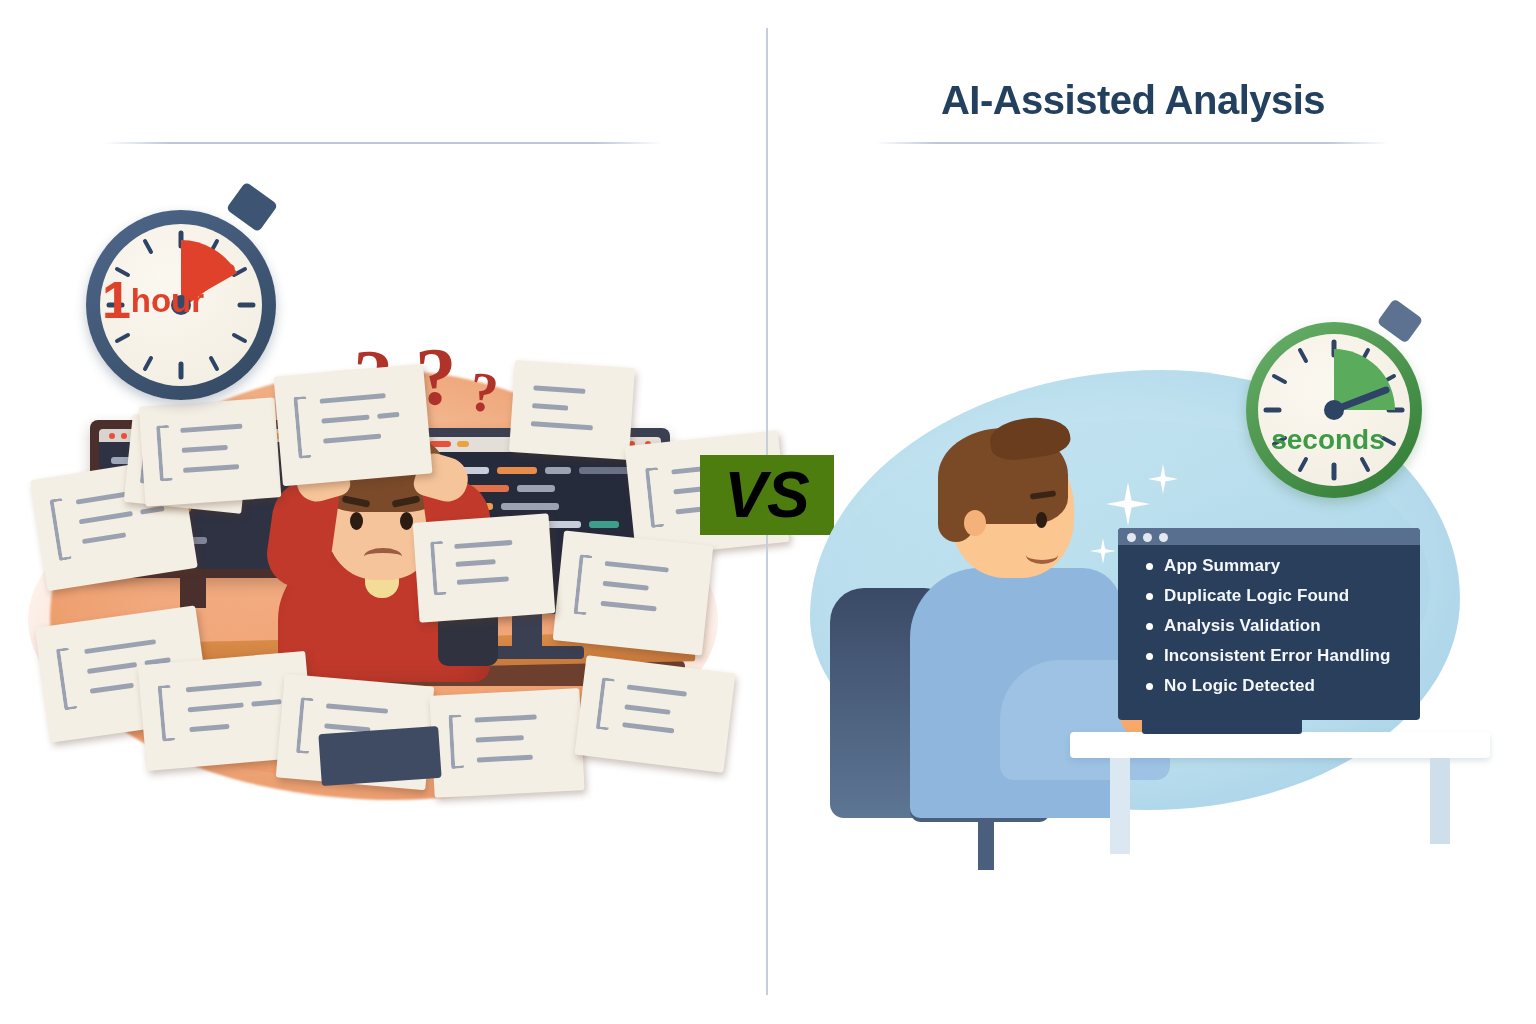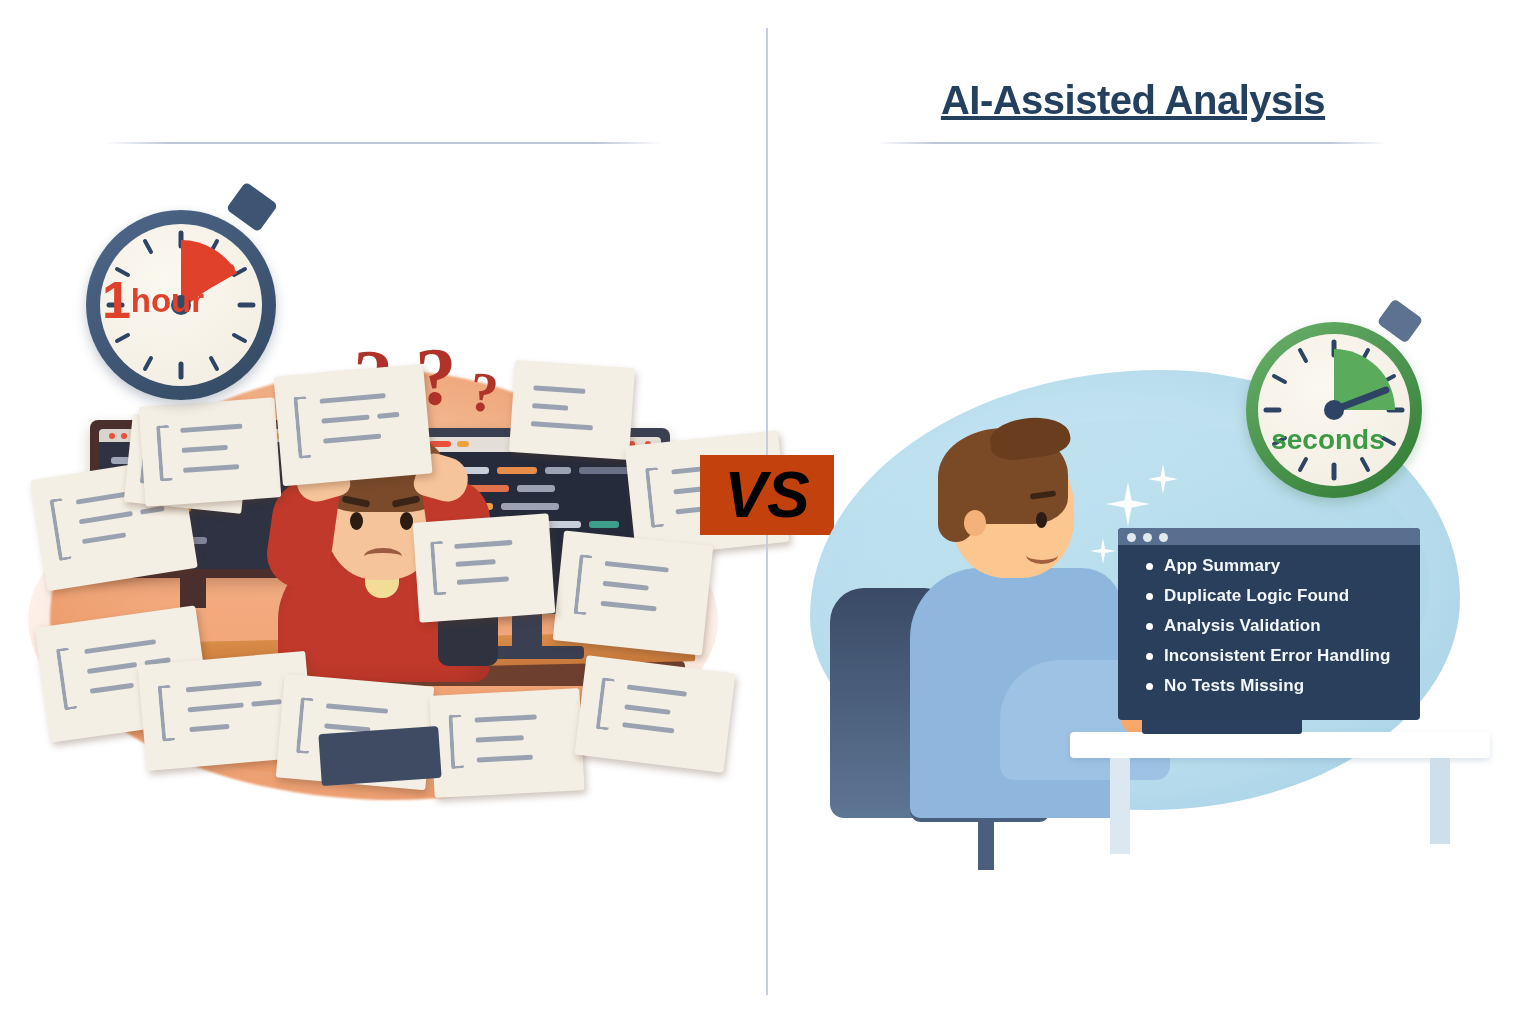"AI-Assisted Analysis" #right-title { text-decoration: underline -> none }
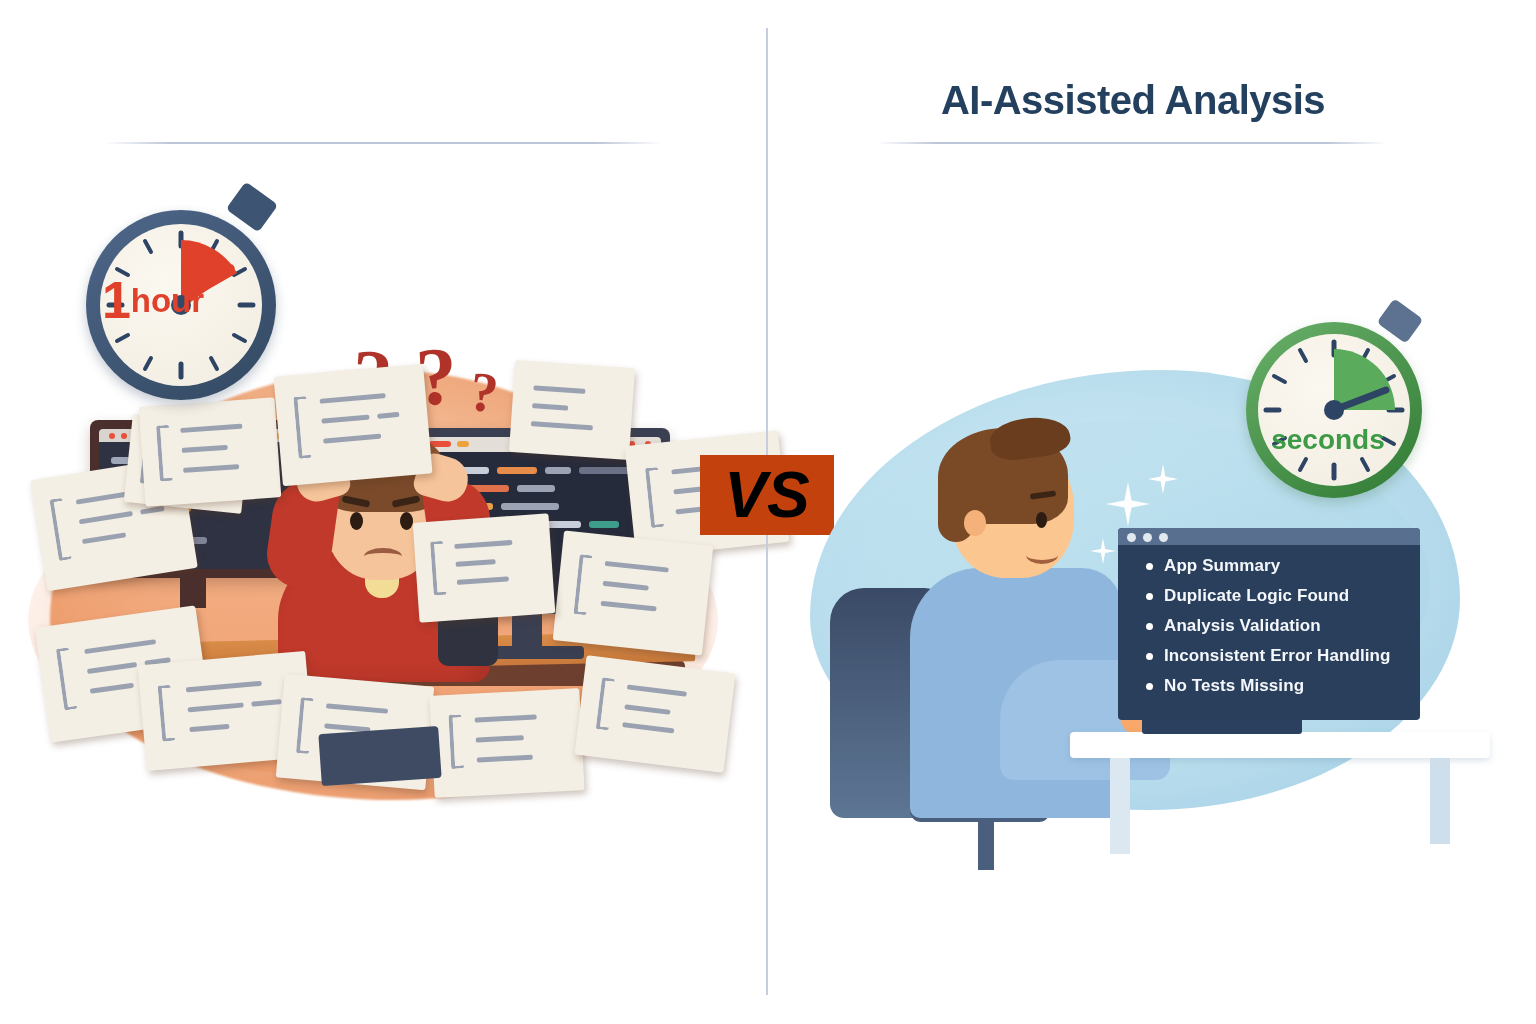"VS" #vs-badge { background: #c2410c -> #4d7c0f }
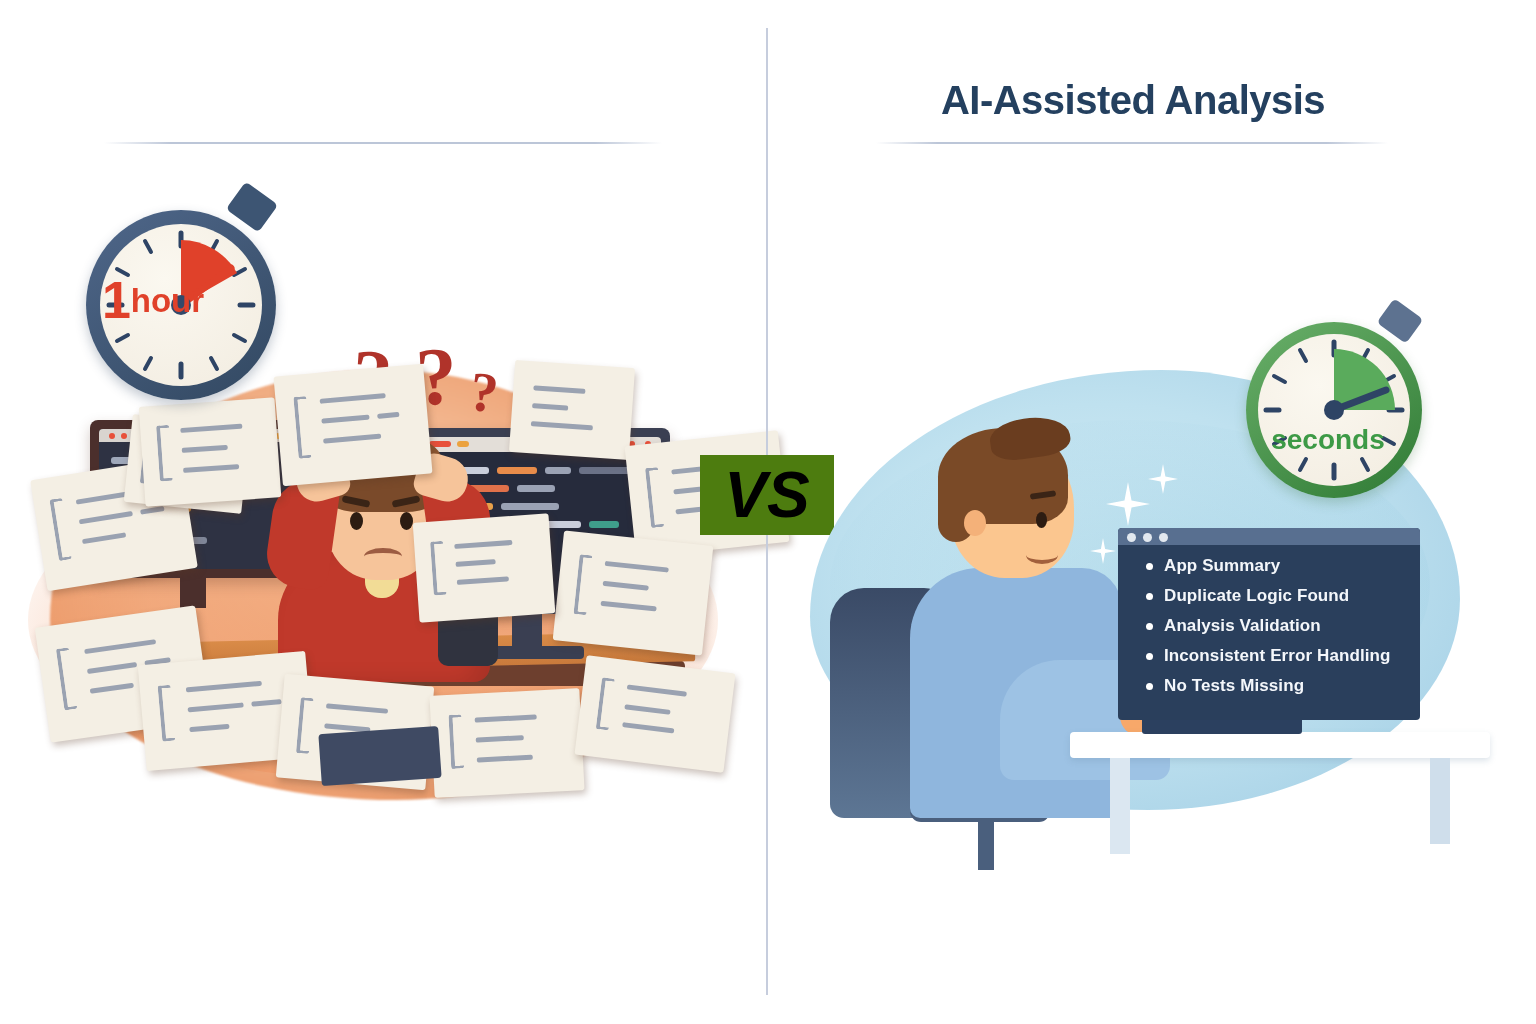"No Tests Missing" span { text: Tests Missing -> Logic Detected }
